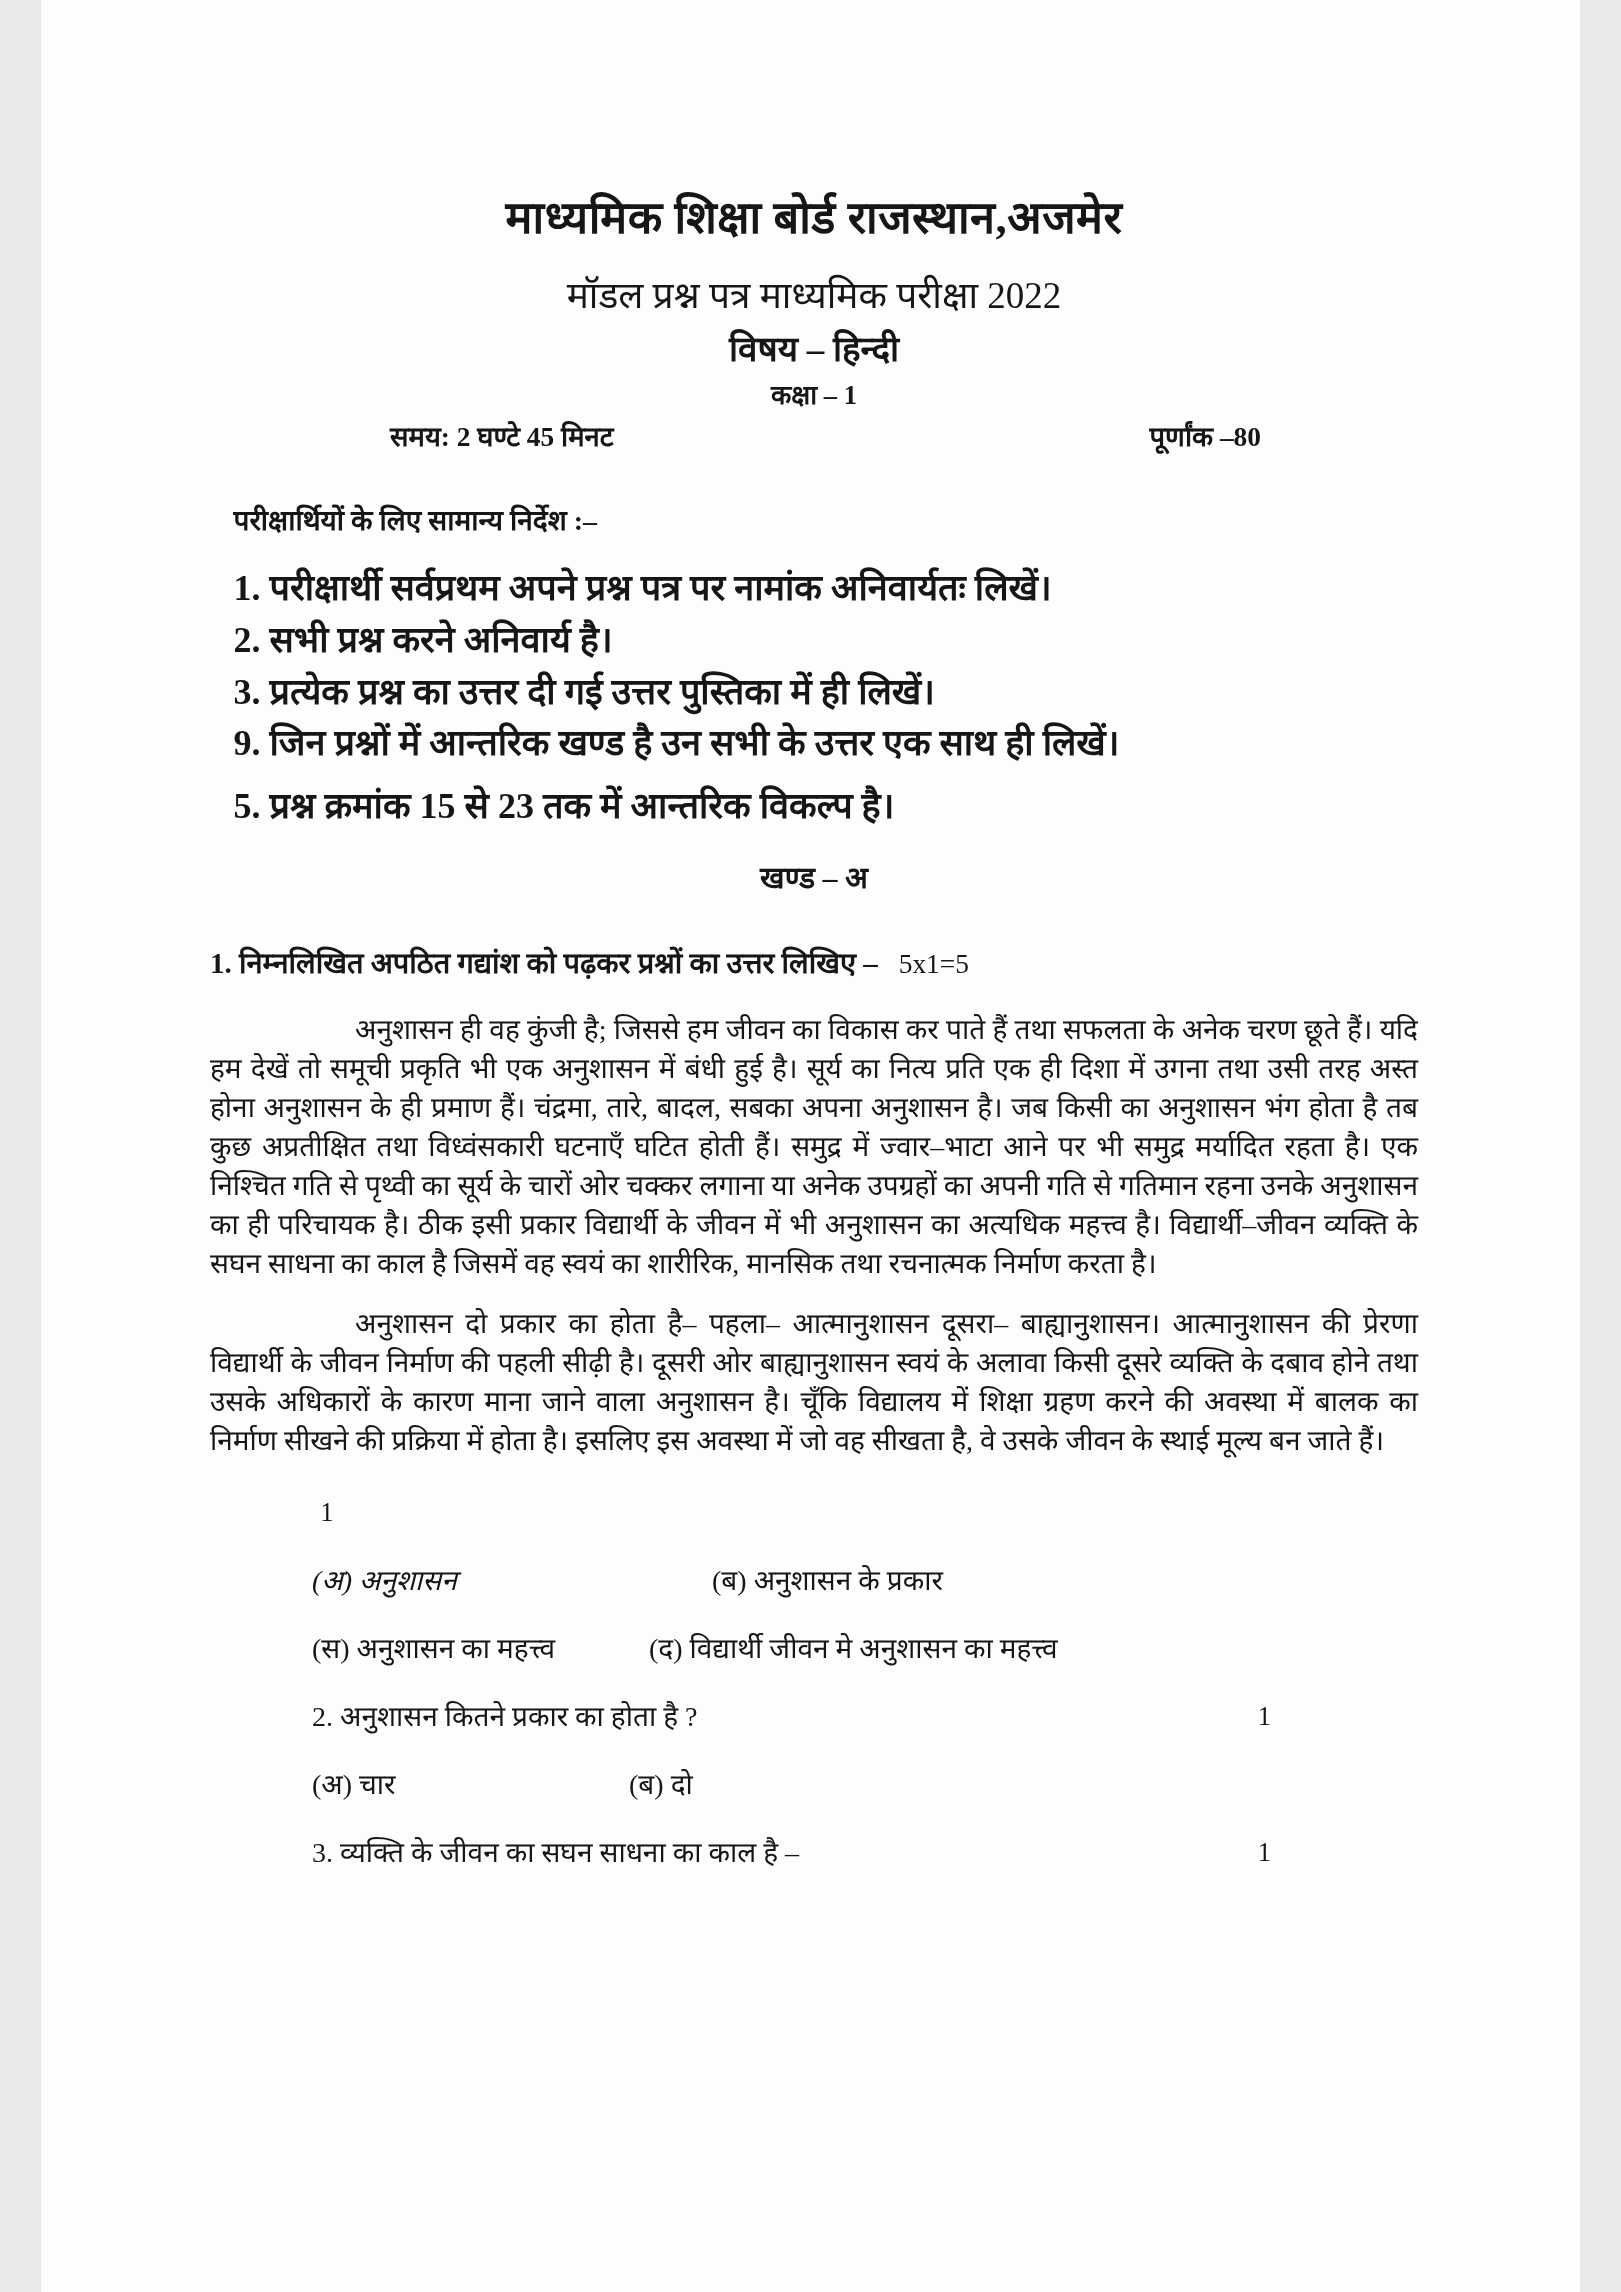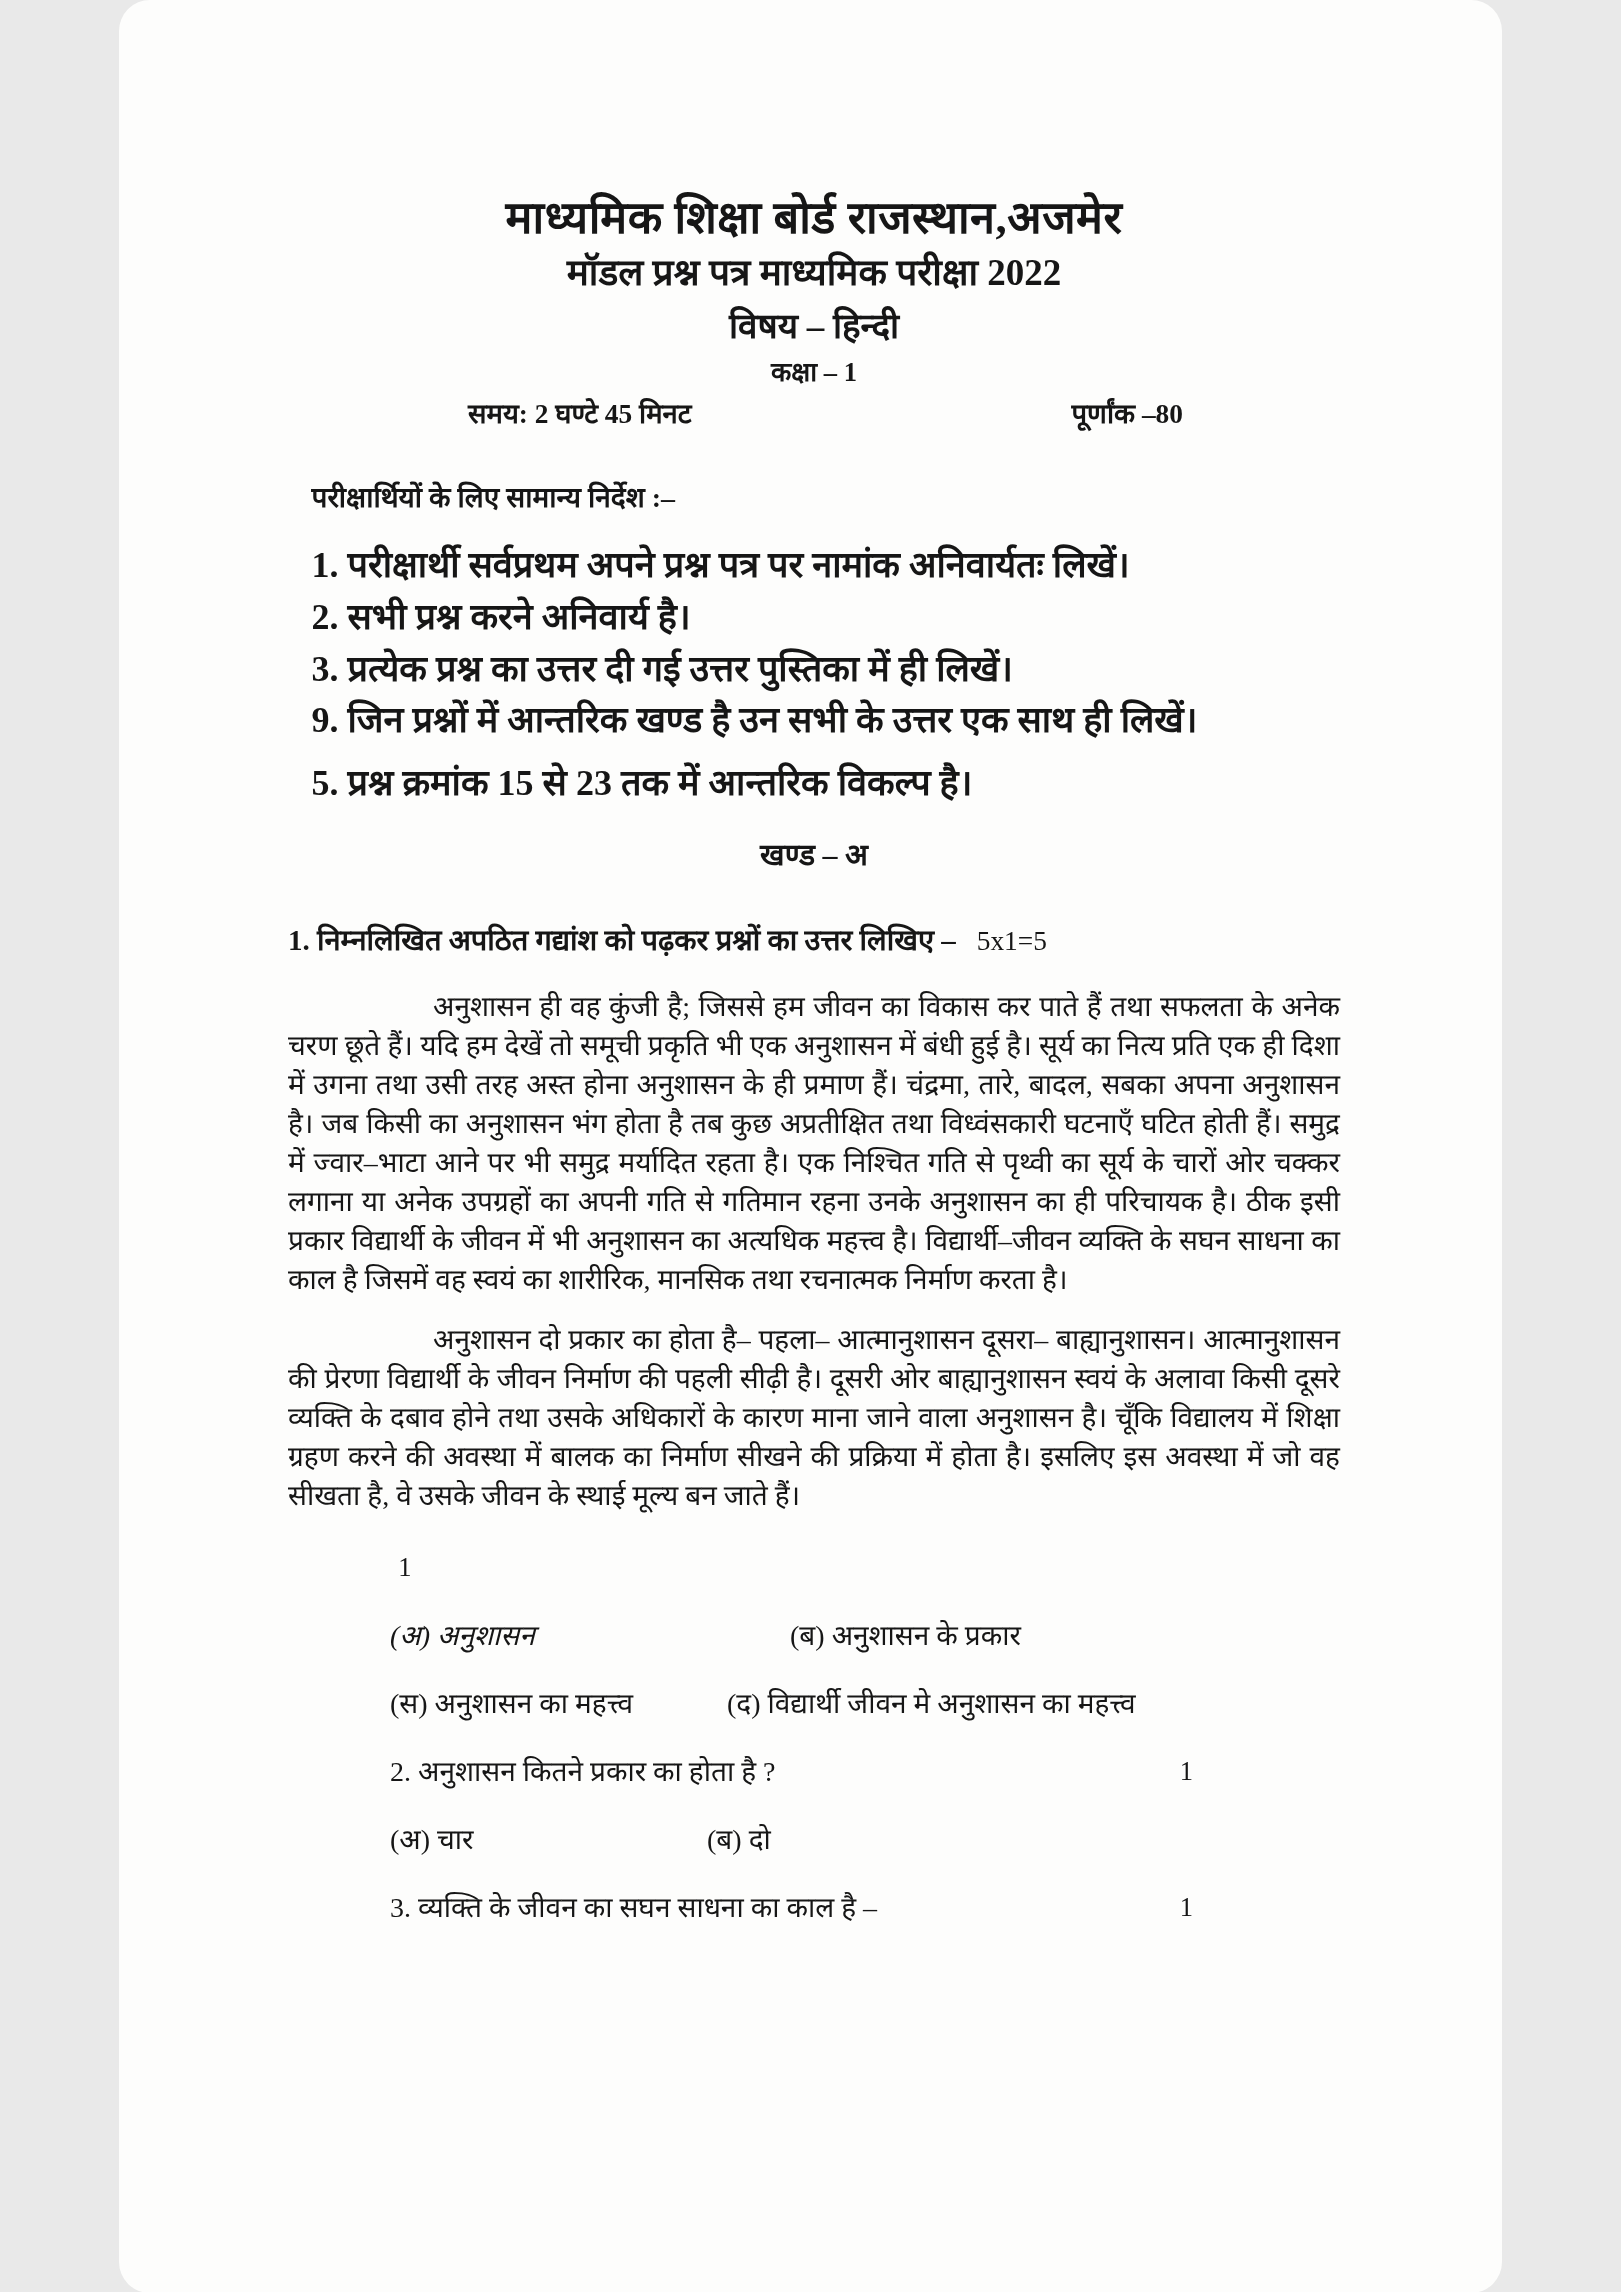"माध्यमिक शिक्षा बोर्ड राजस्थान,अजमेर" .page { border-radius: 31px -> none; width: 1383px -> 1539px }
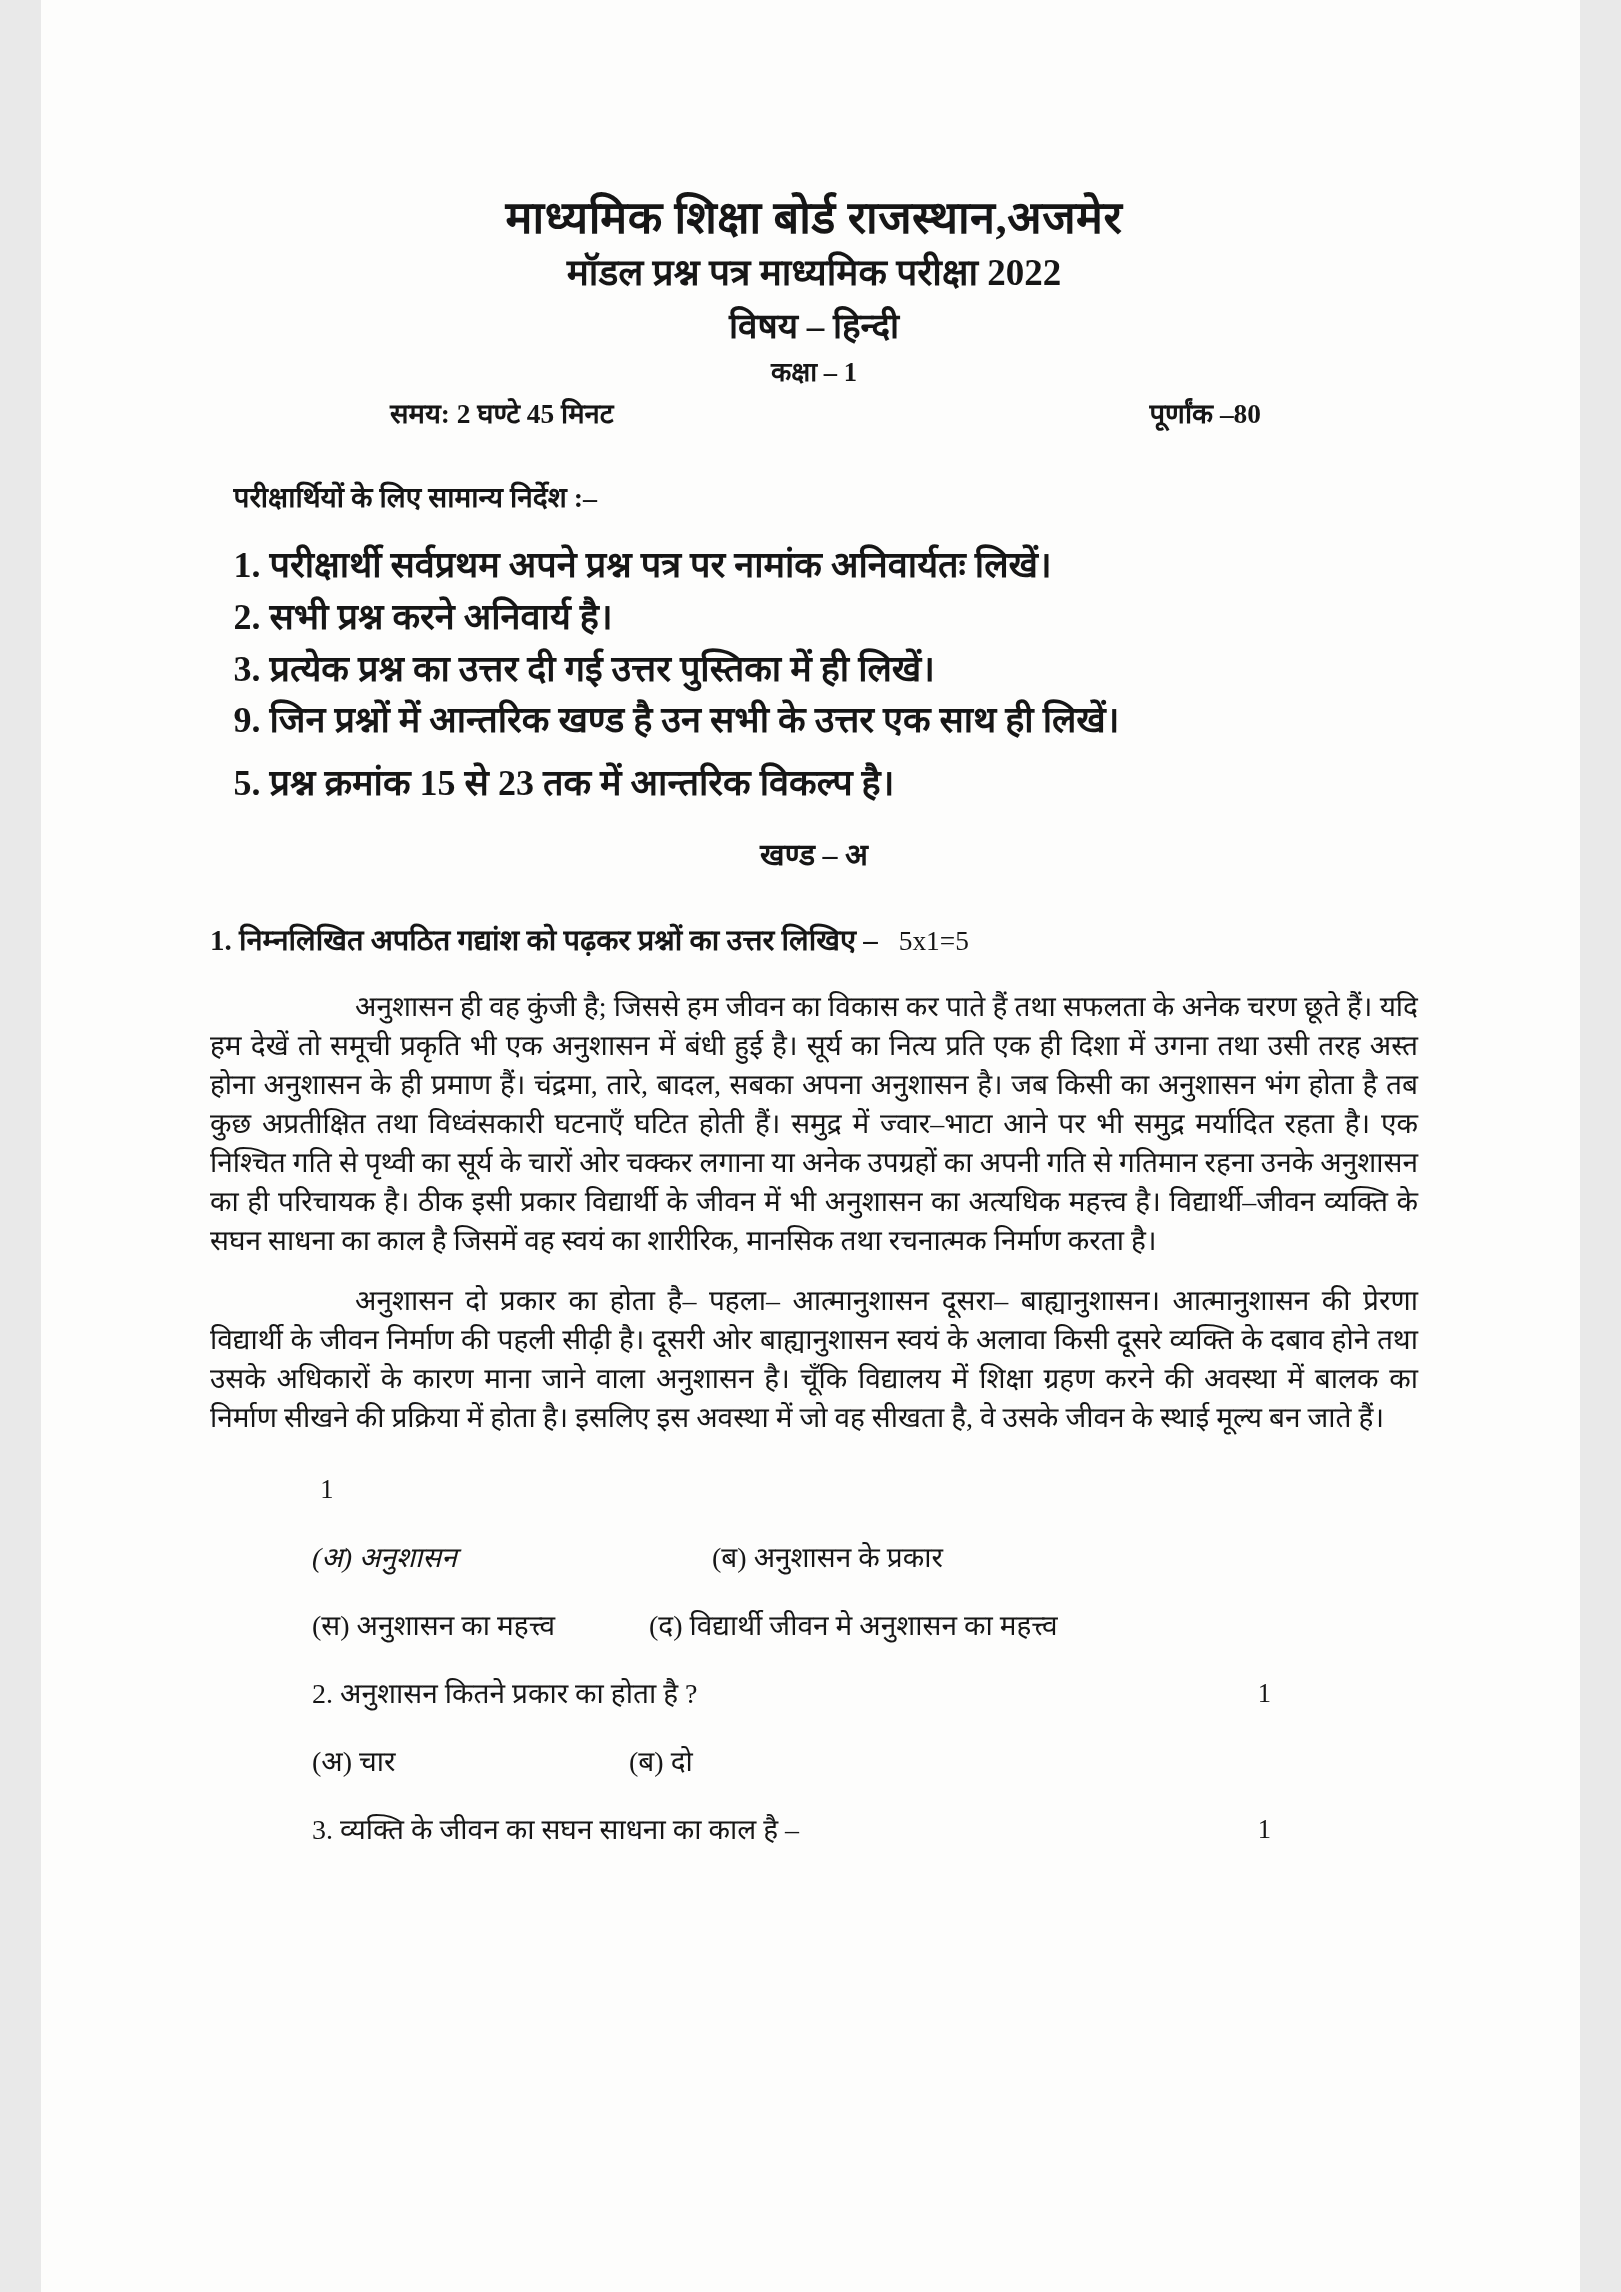"मॉडल प्रश्न पत्र माध्यमिक परीक्षा" .h2 { font-weight: 700 -> 400; margin-top: 5px -> 28px }
